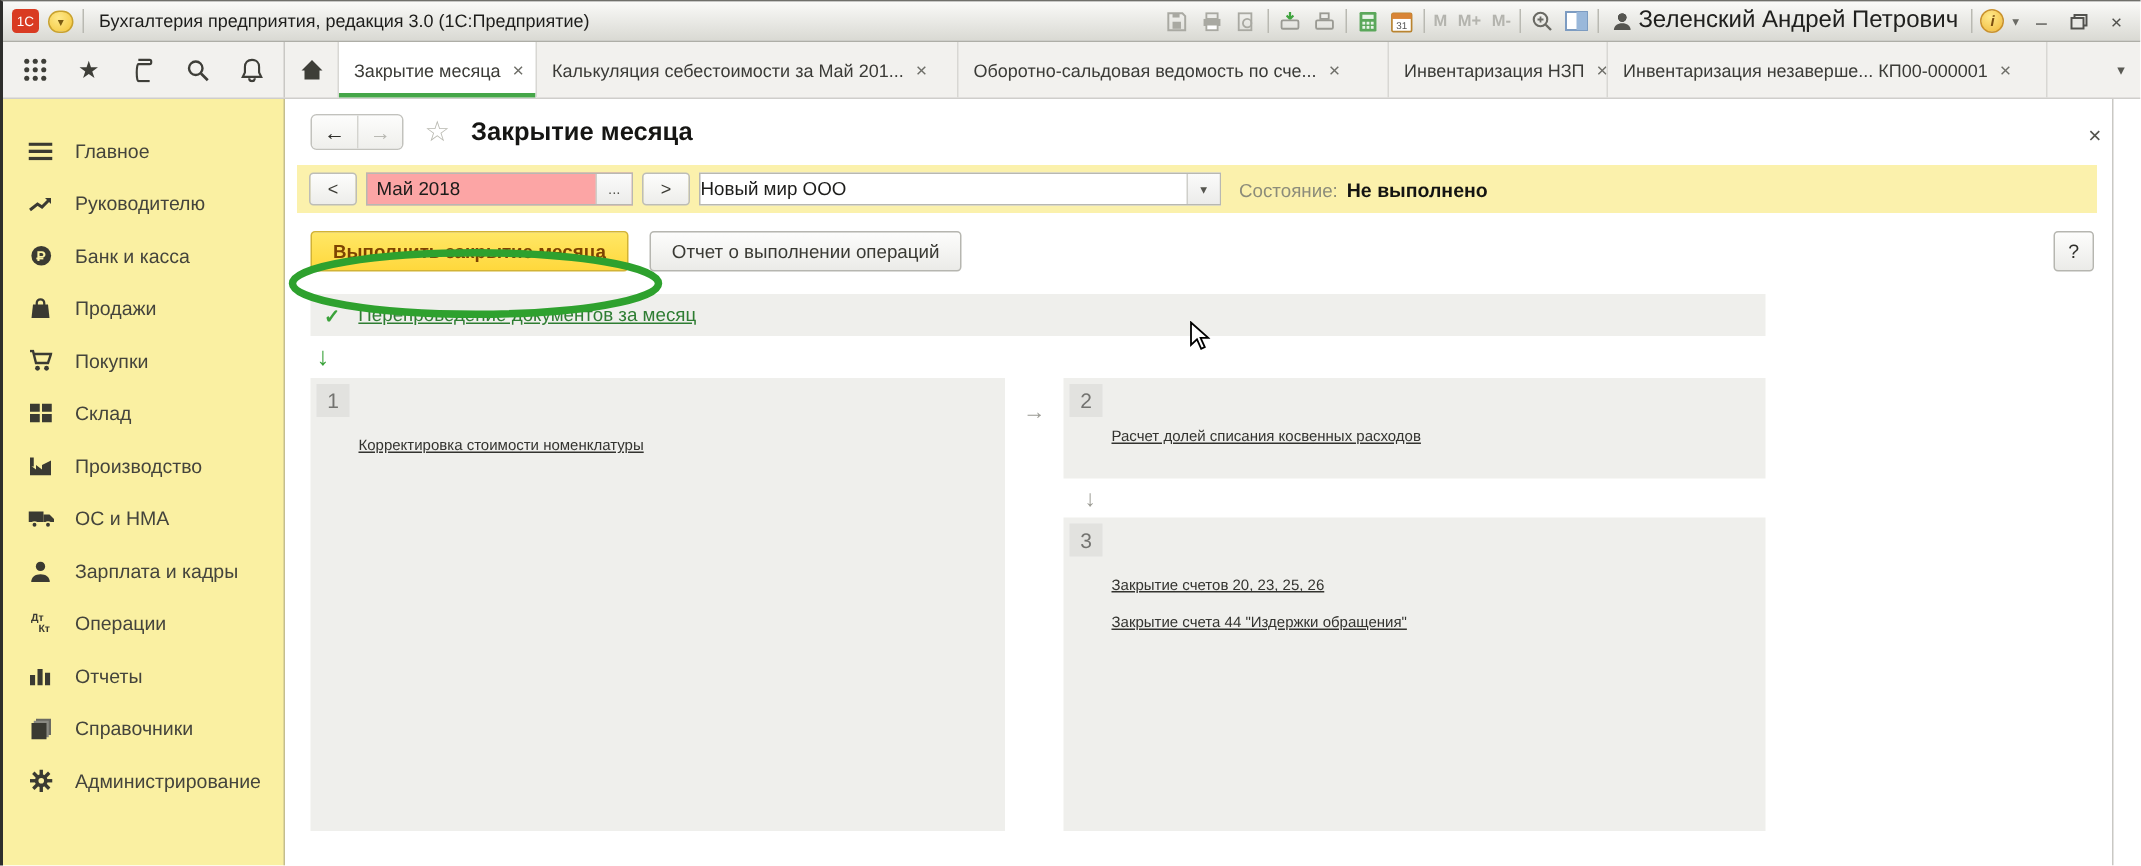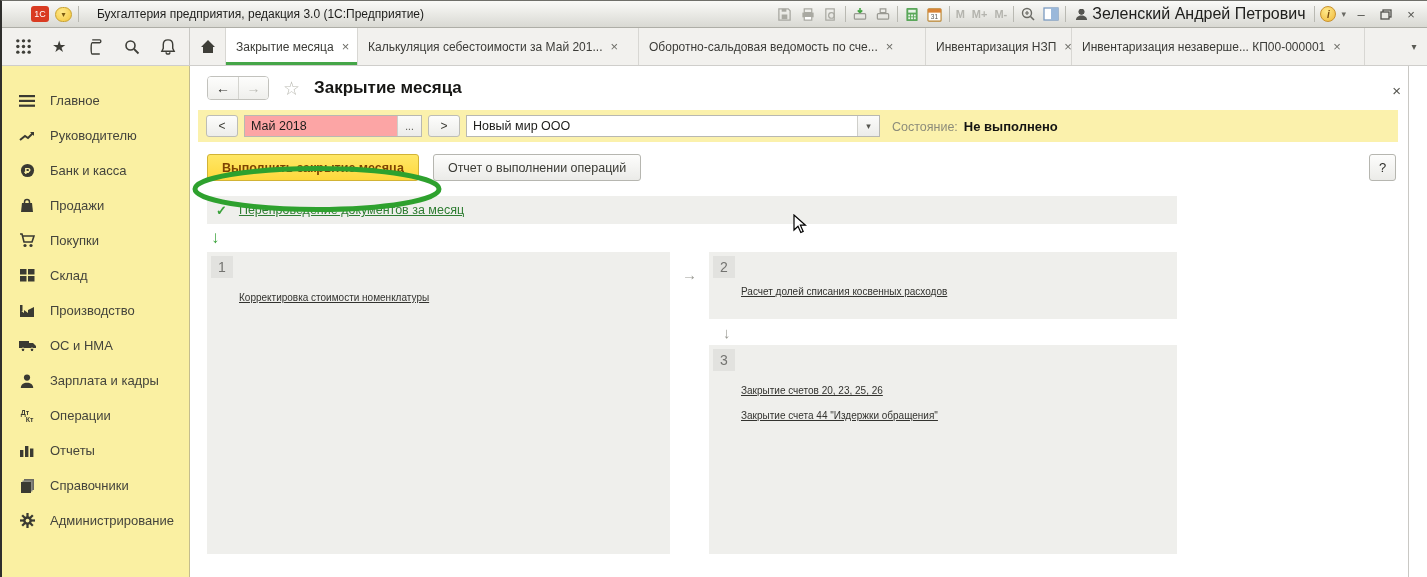"1С" .logo1c { margin-left: 23px -> none }
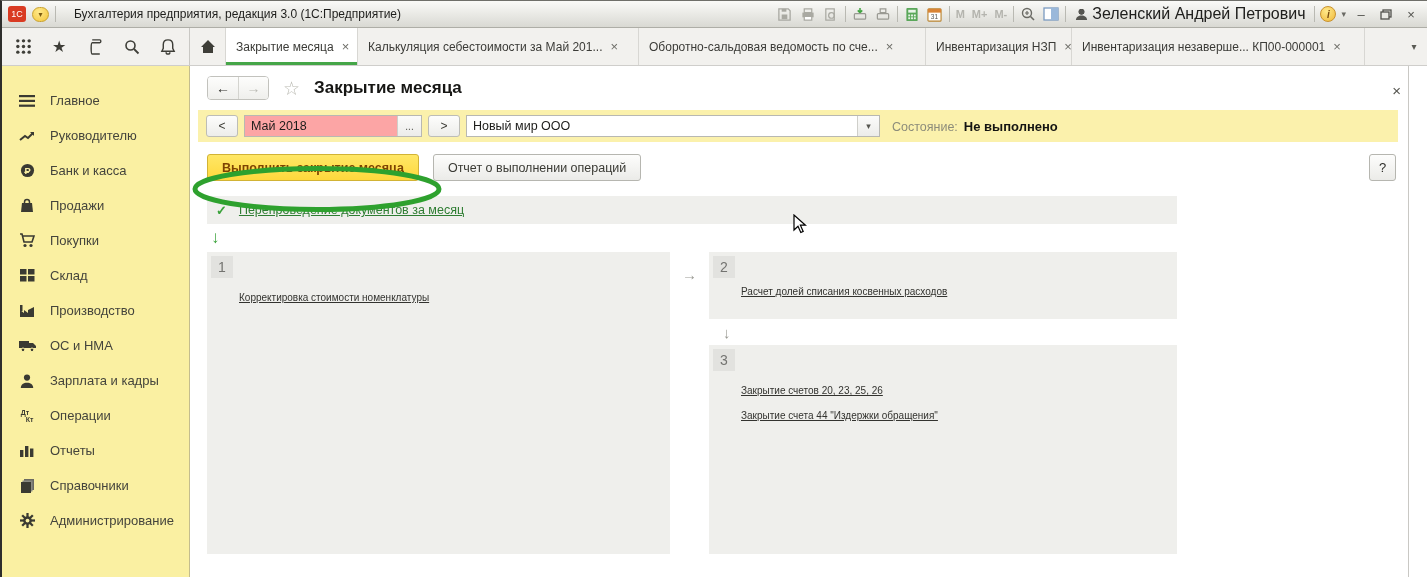"Бухгалтерия предприятия, редакция 3.0" .tb-title { margin-left: 12px -> 4px }
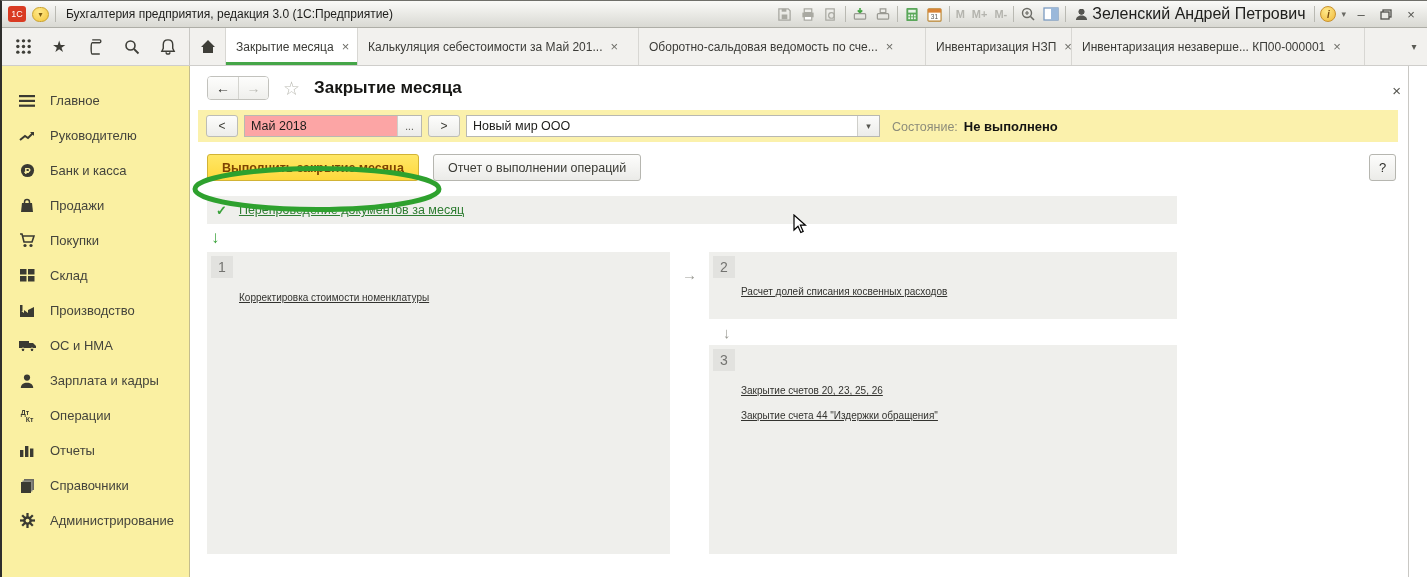"Новый мир ООО" .org-field { padding-left: 6px -> none; width: 414px -> 348px }
